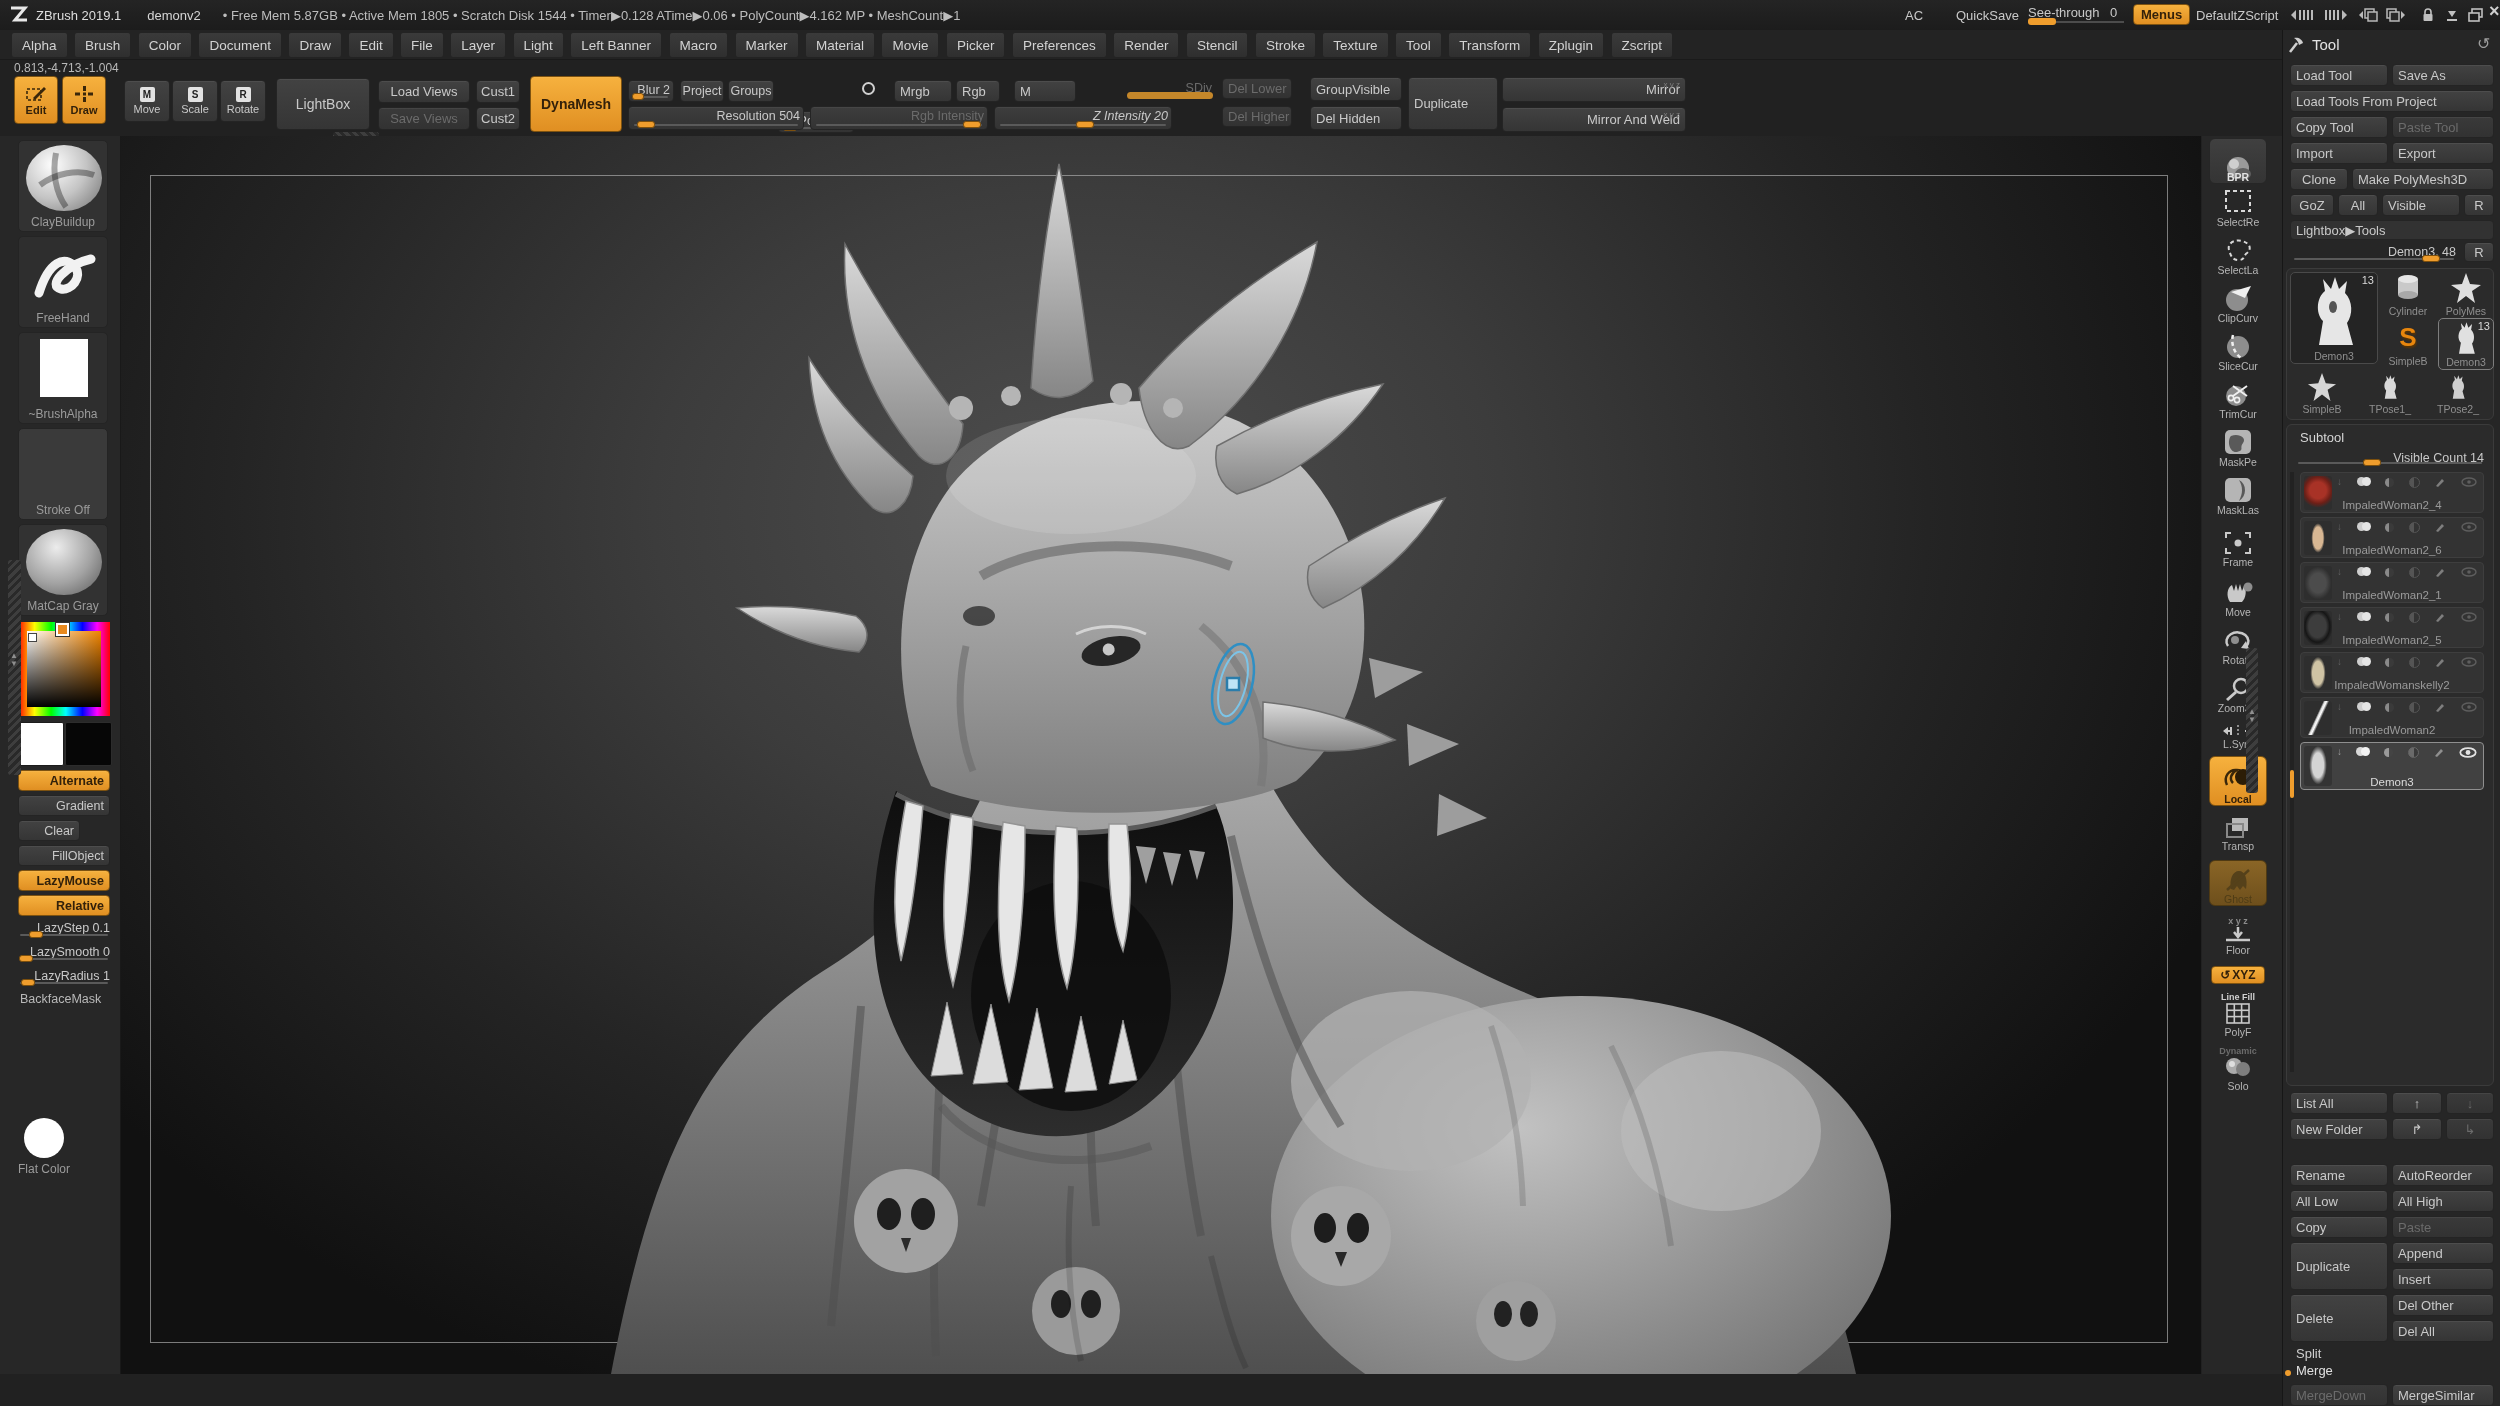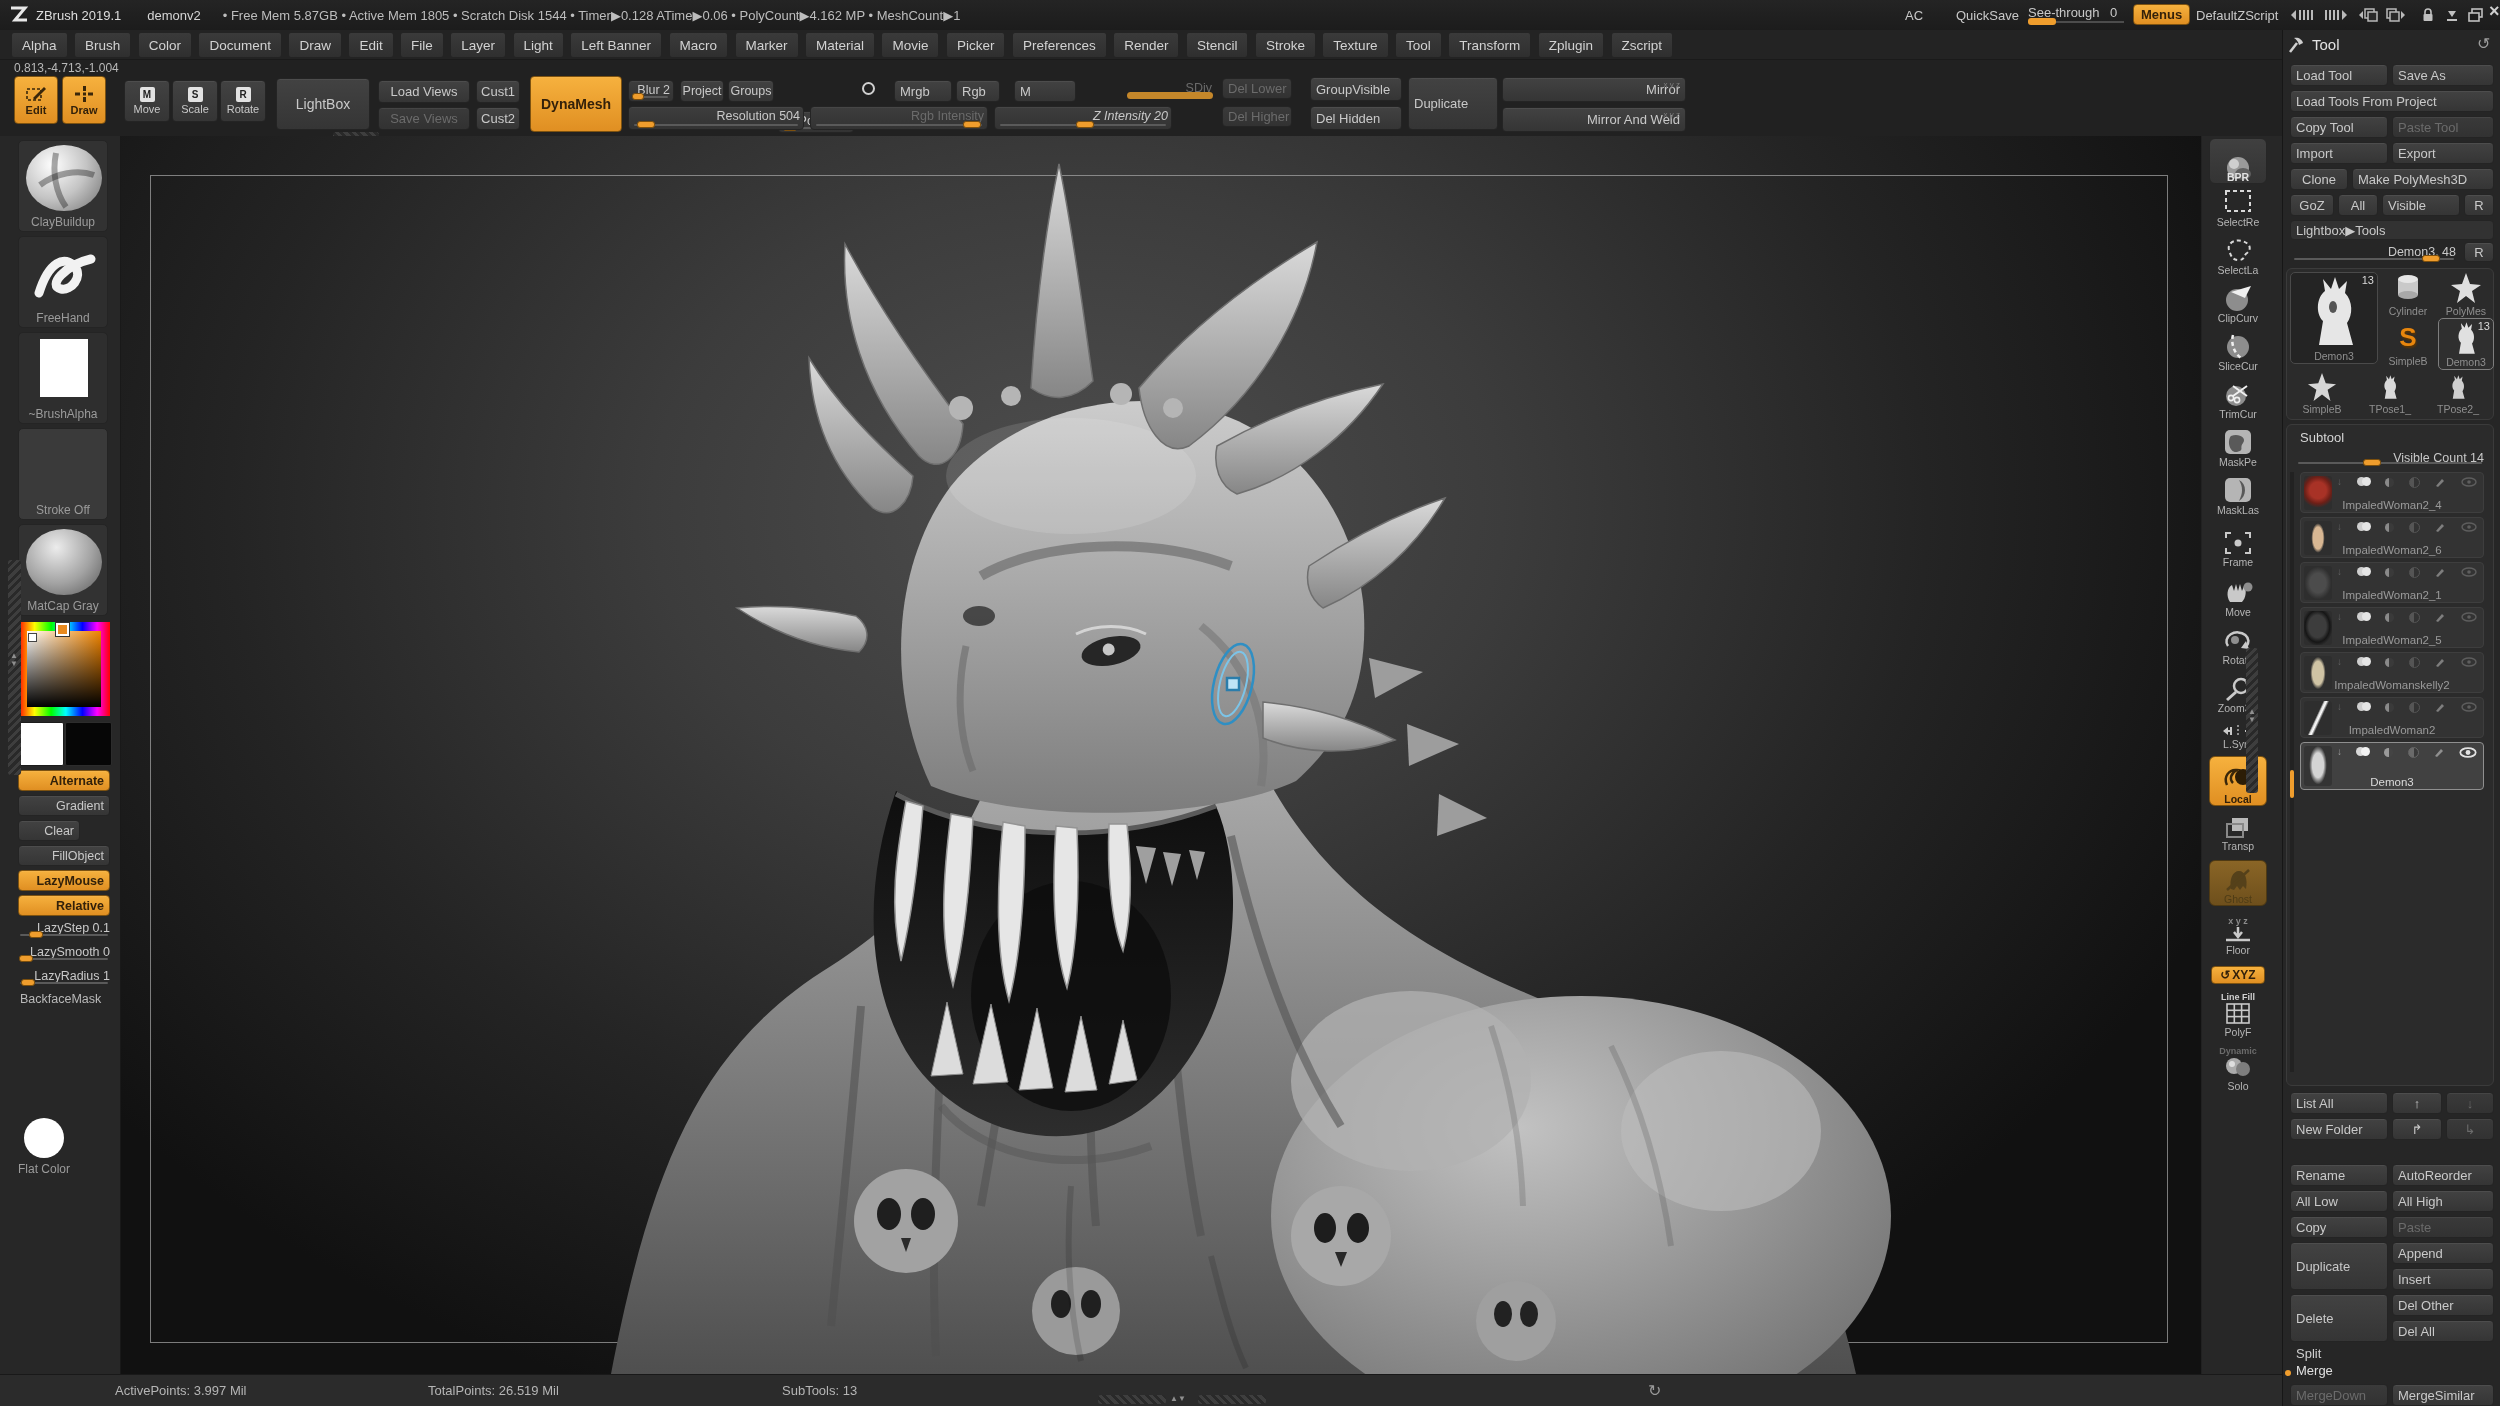"ActivePoints: 3.997 Mil" div.abs { html: <div> <span>ActivePoints: 3.997 Mil</span> <span>TotalPoints: 26.519 Mil</span> <span>SubTools: 13</span> <span>↻</span> <div></div> <span><span>▲</span><span>▼</span></span> <div></div> </div> -> none }
